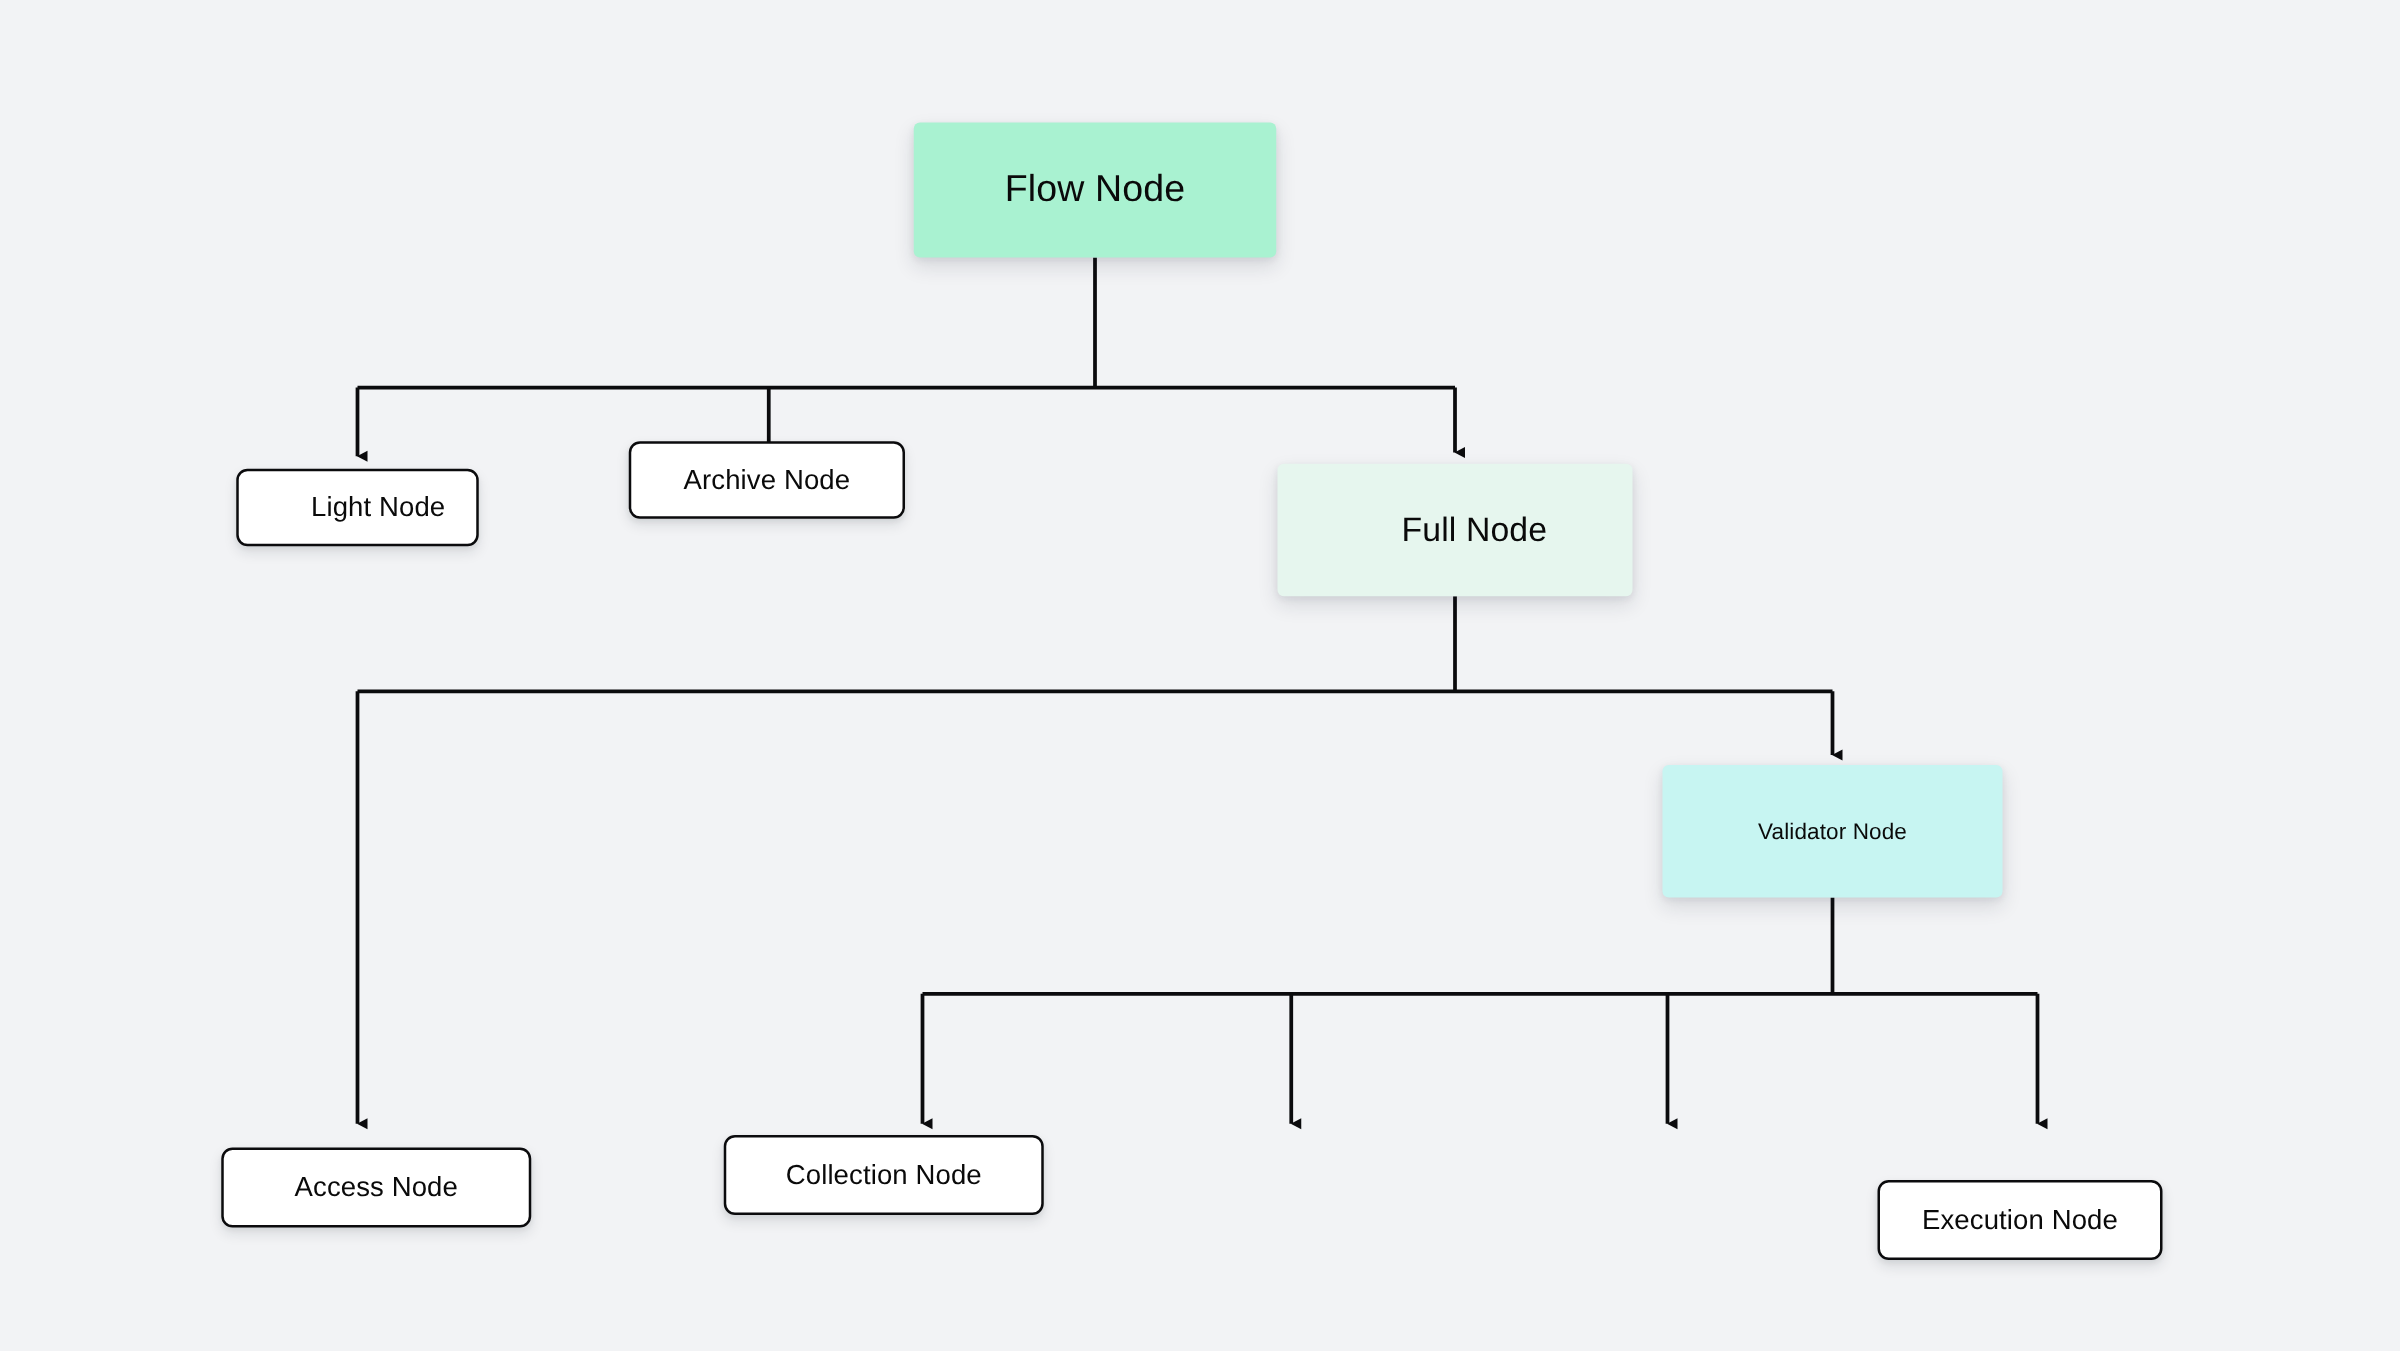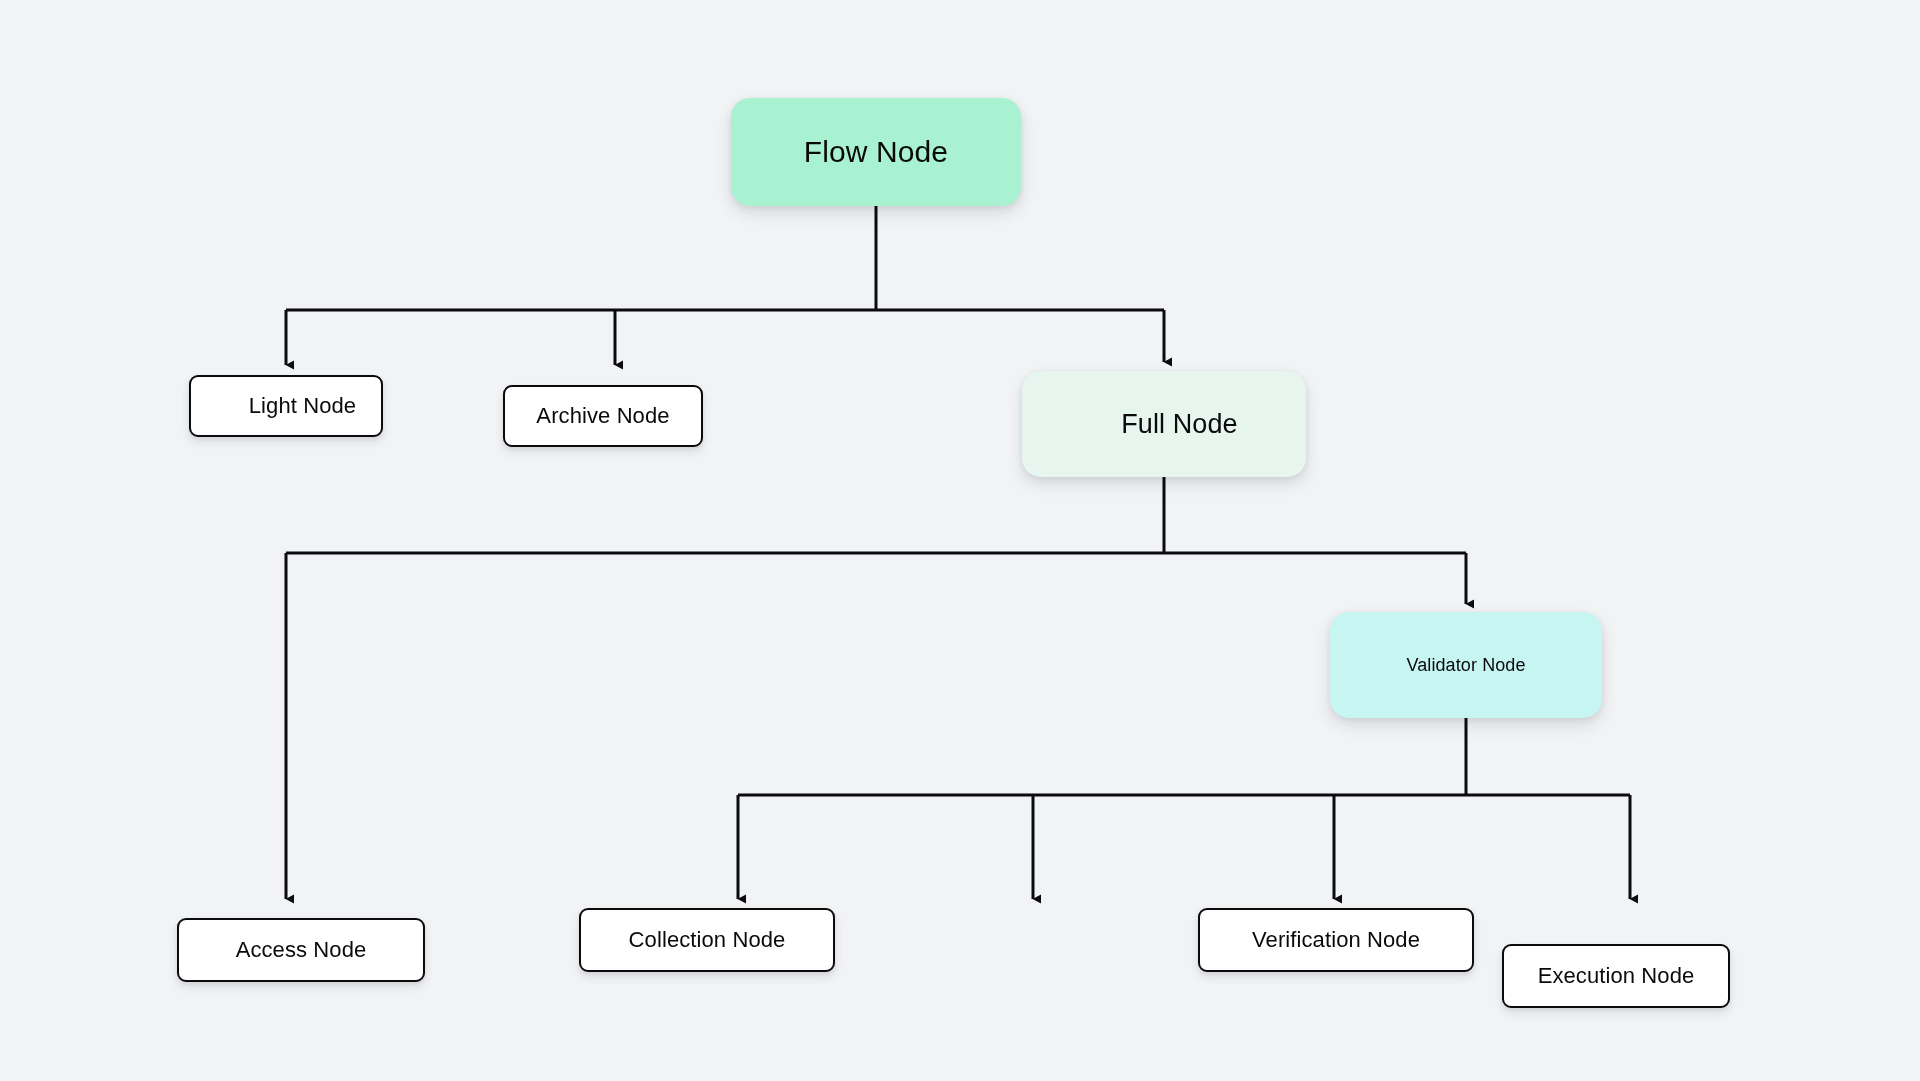"Flow Node" .node.fill { border-radius: 19px -> 5px }
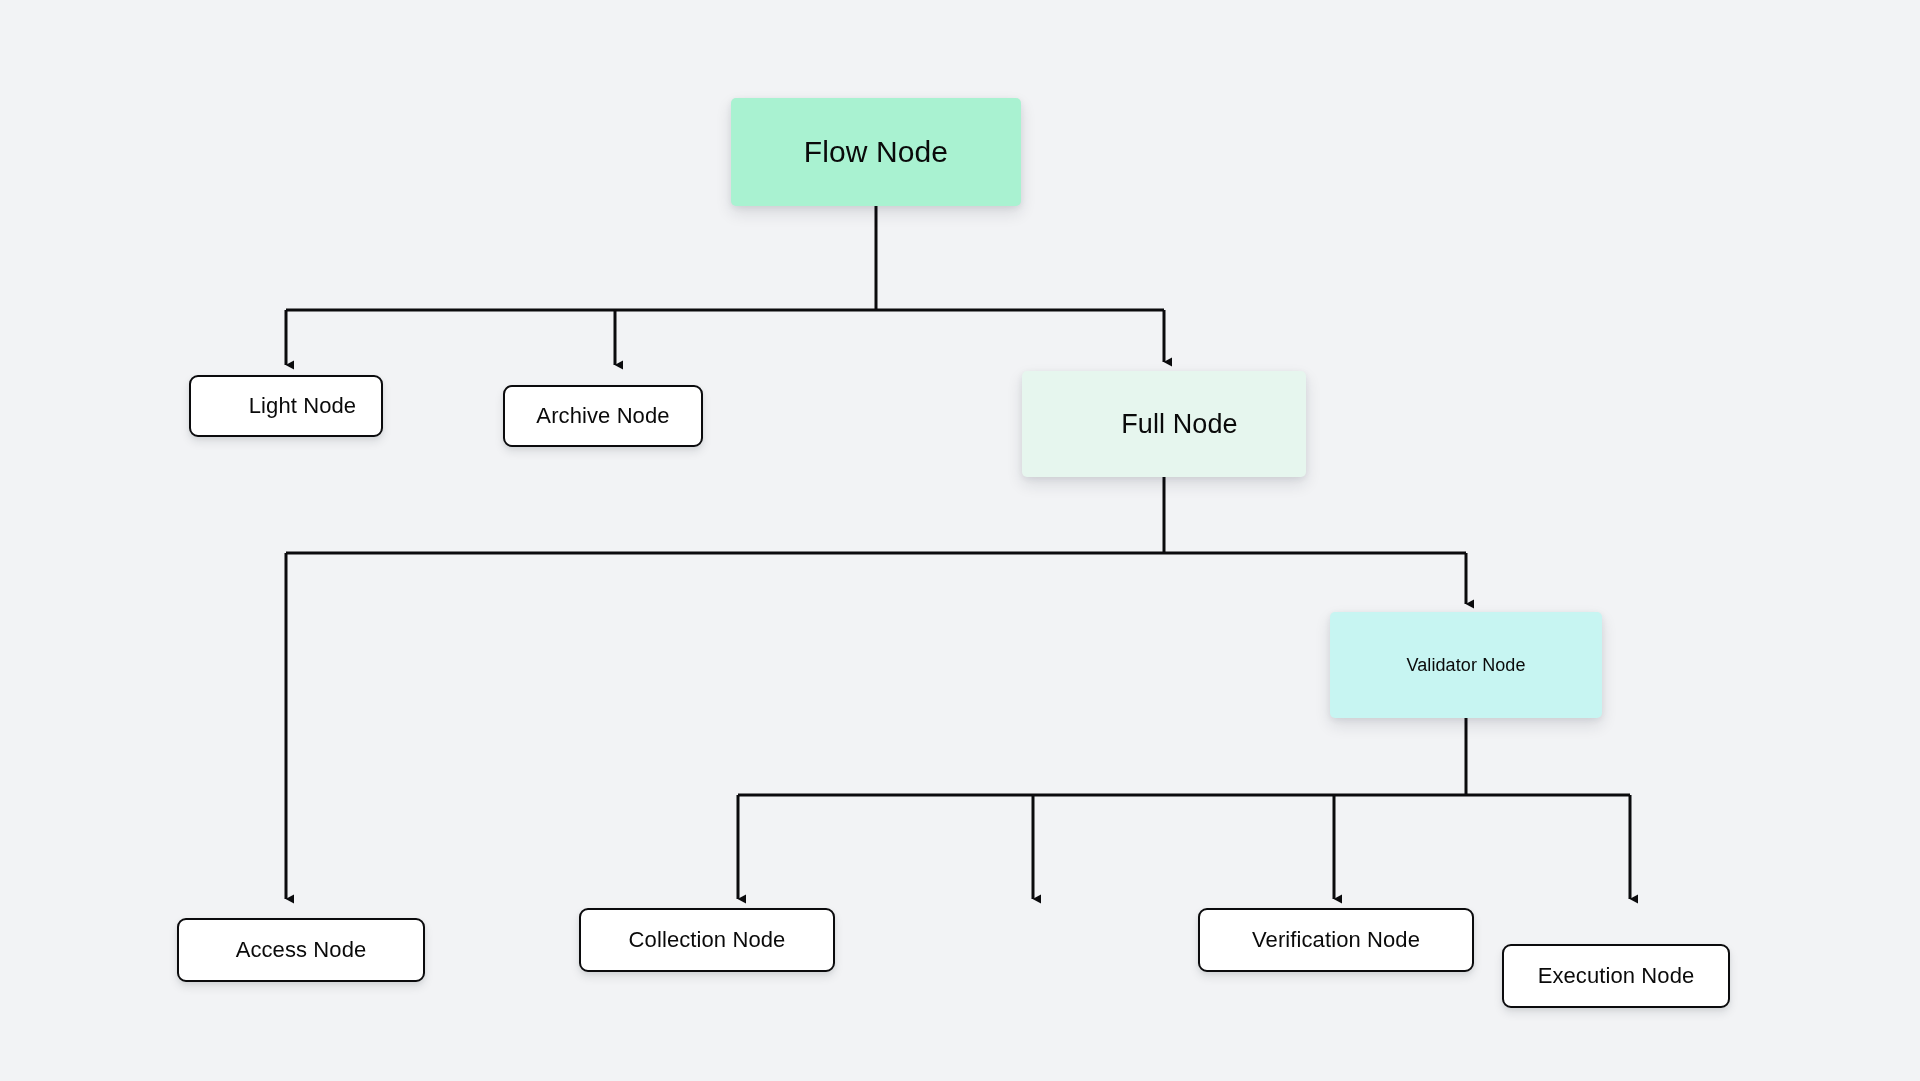"Archive Node" div.node { top: 385px -> 353px; width: 200px -> 221px }
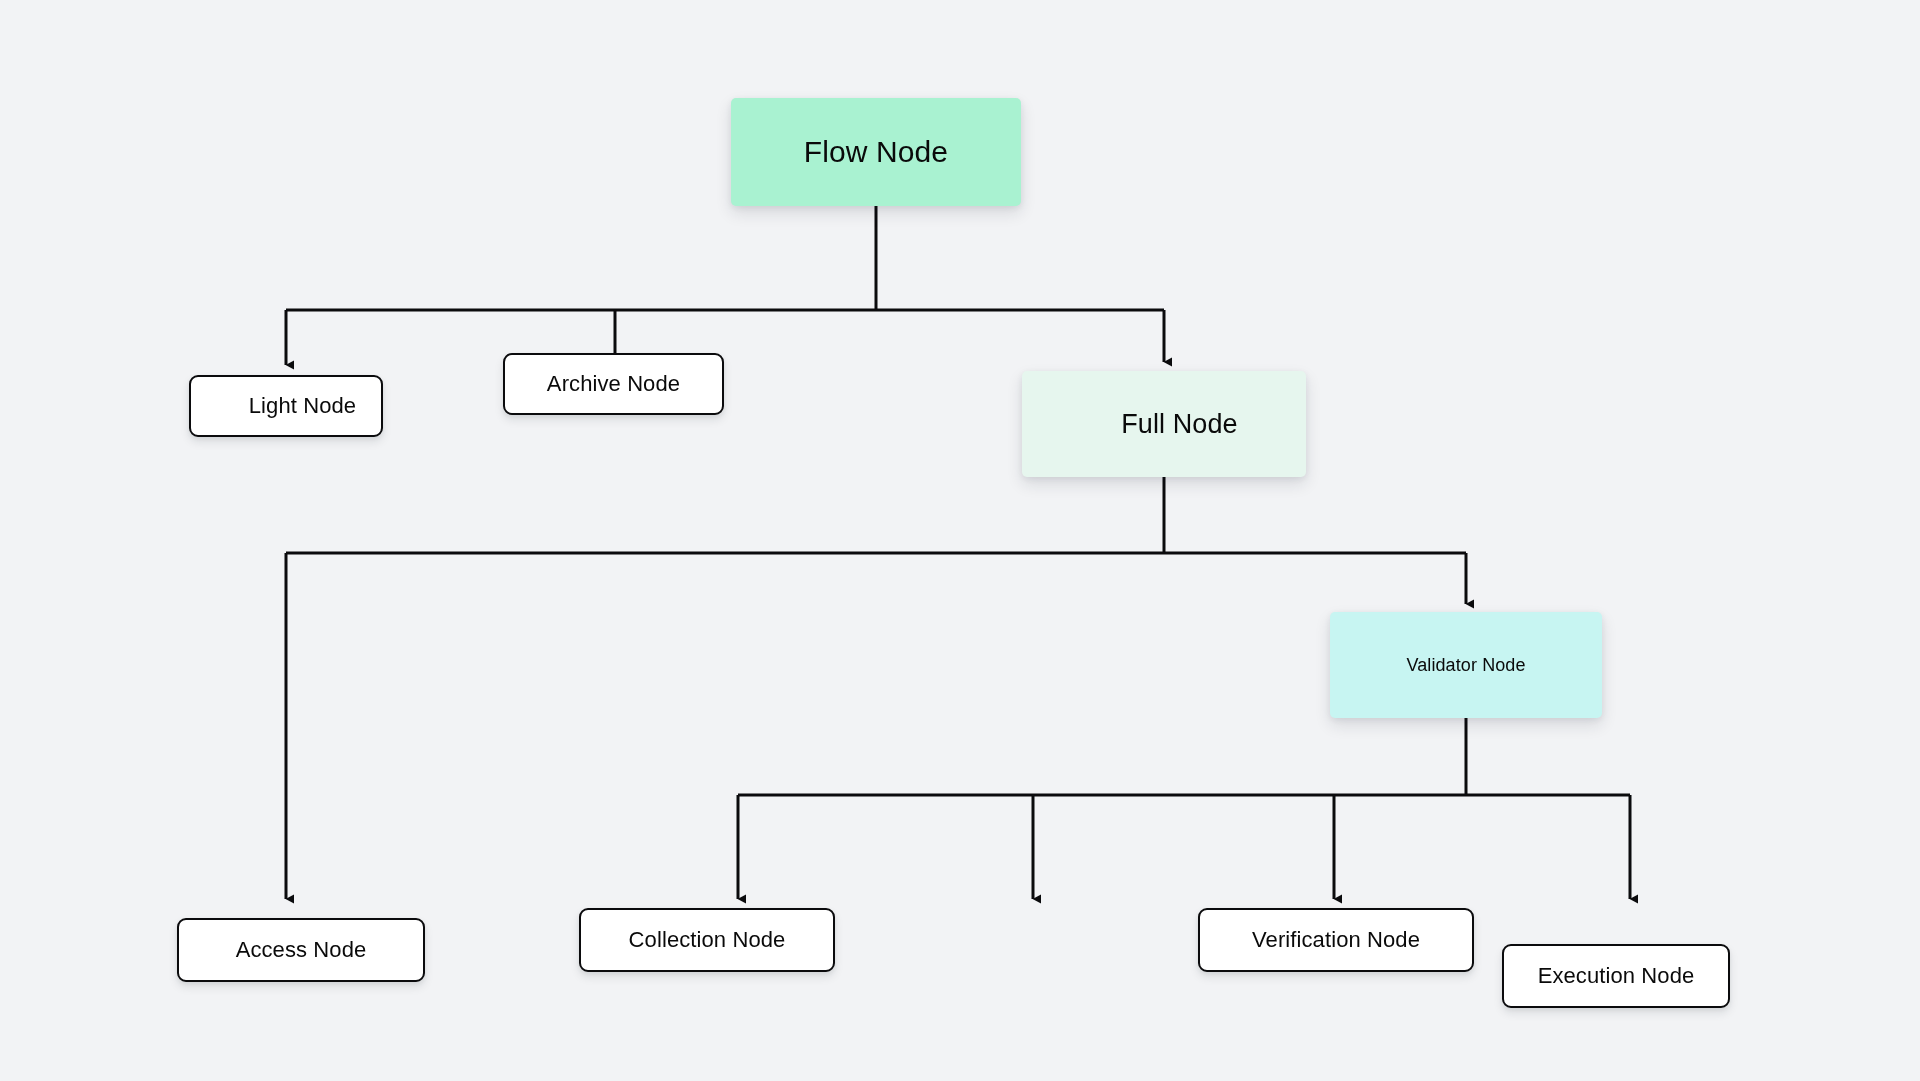"Verification Node" div.node { html: <div>Verification Node</div> -> none }
